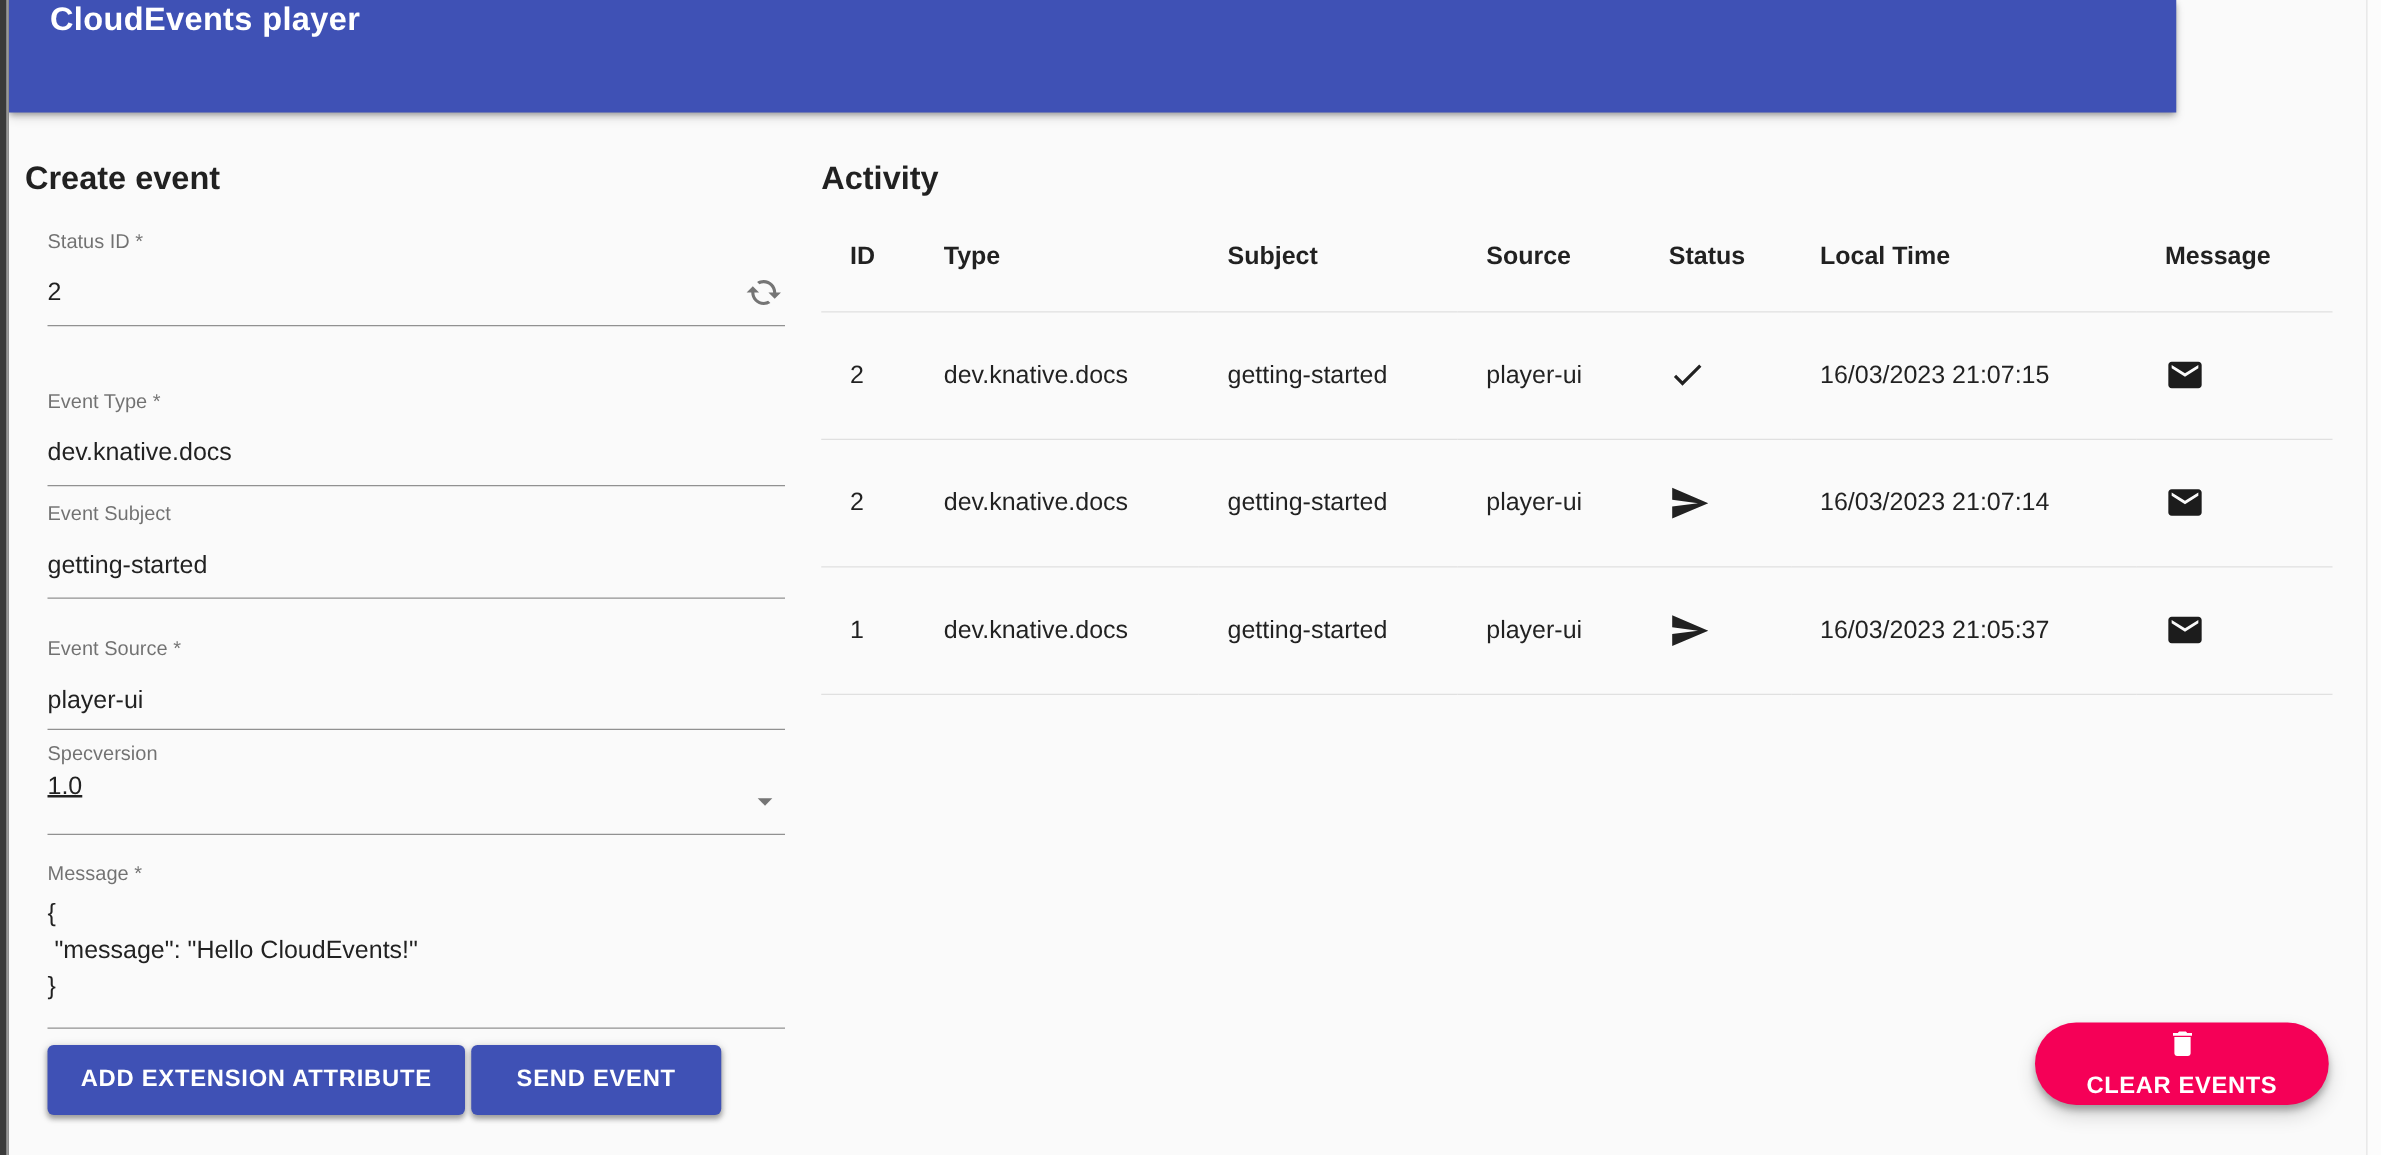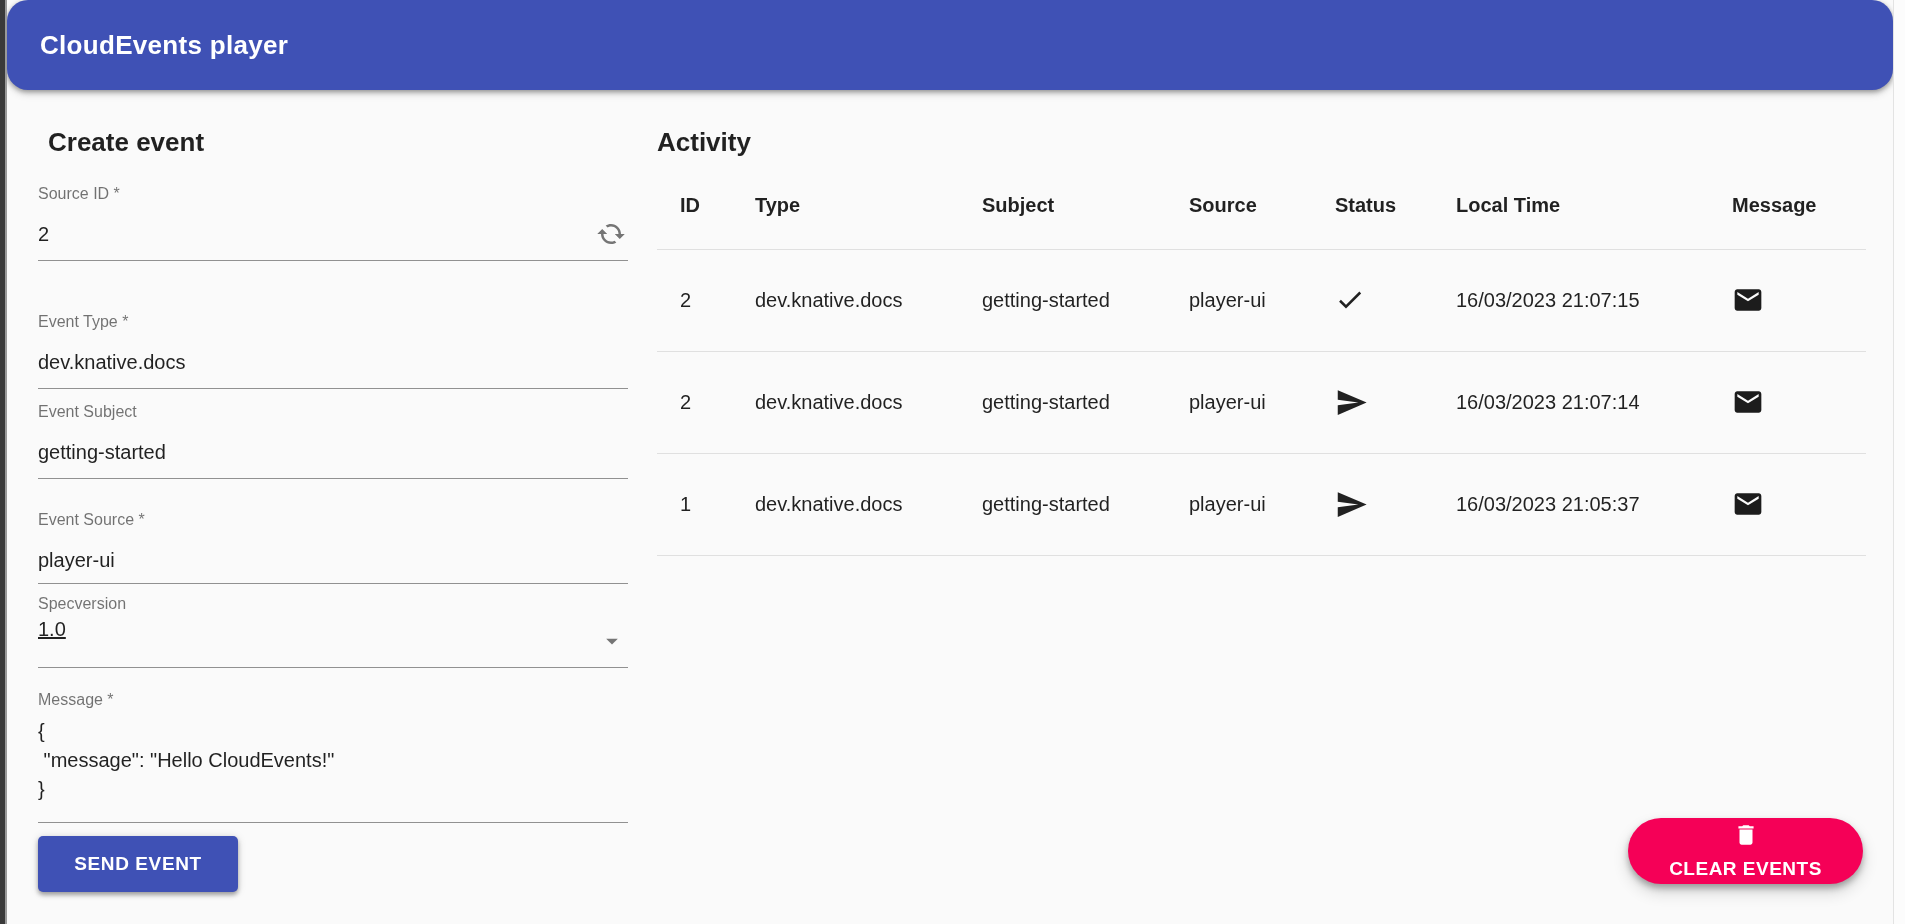"CloudEvents player" .appbar { align-items: center -> none; border-radius: 21px -> none; width: 1886px -> 1734px }
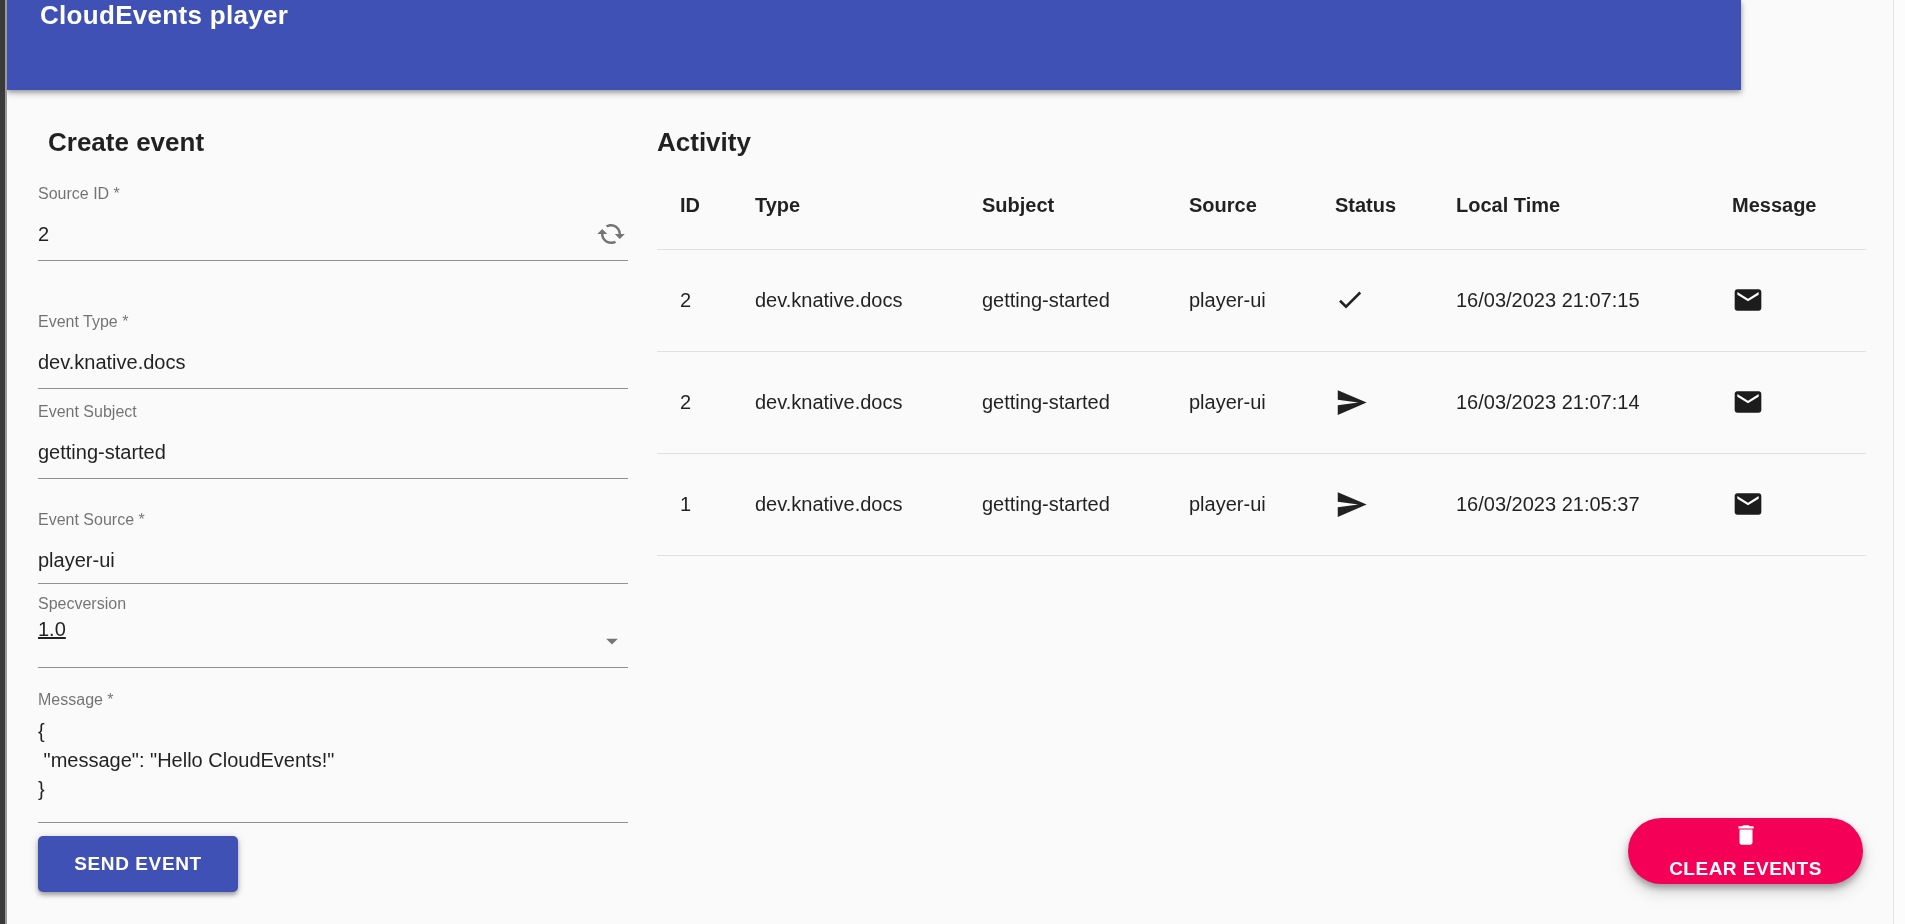"Create event" #create-heading { left: 48px -> 20px }
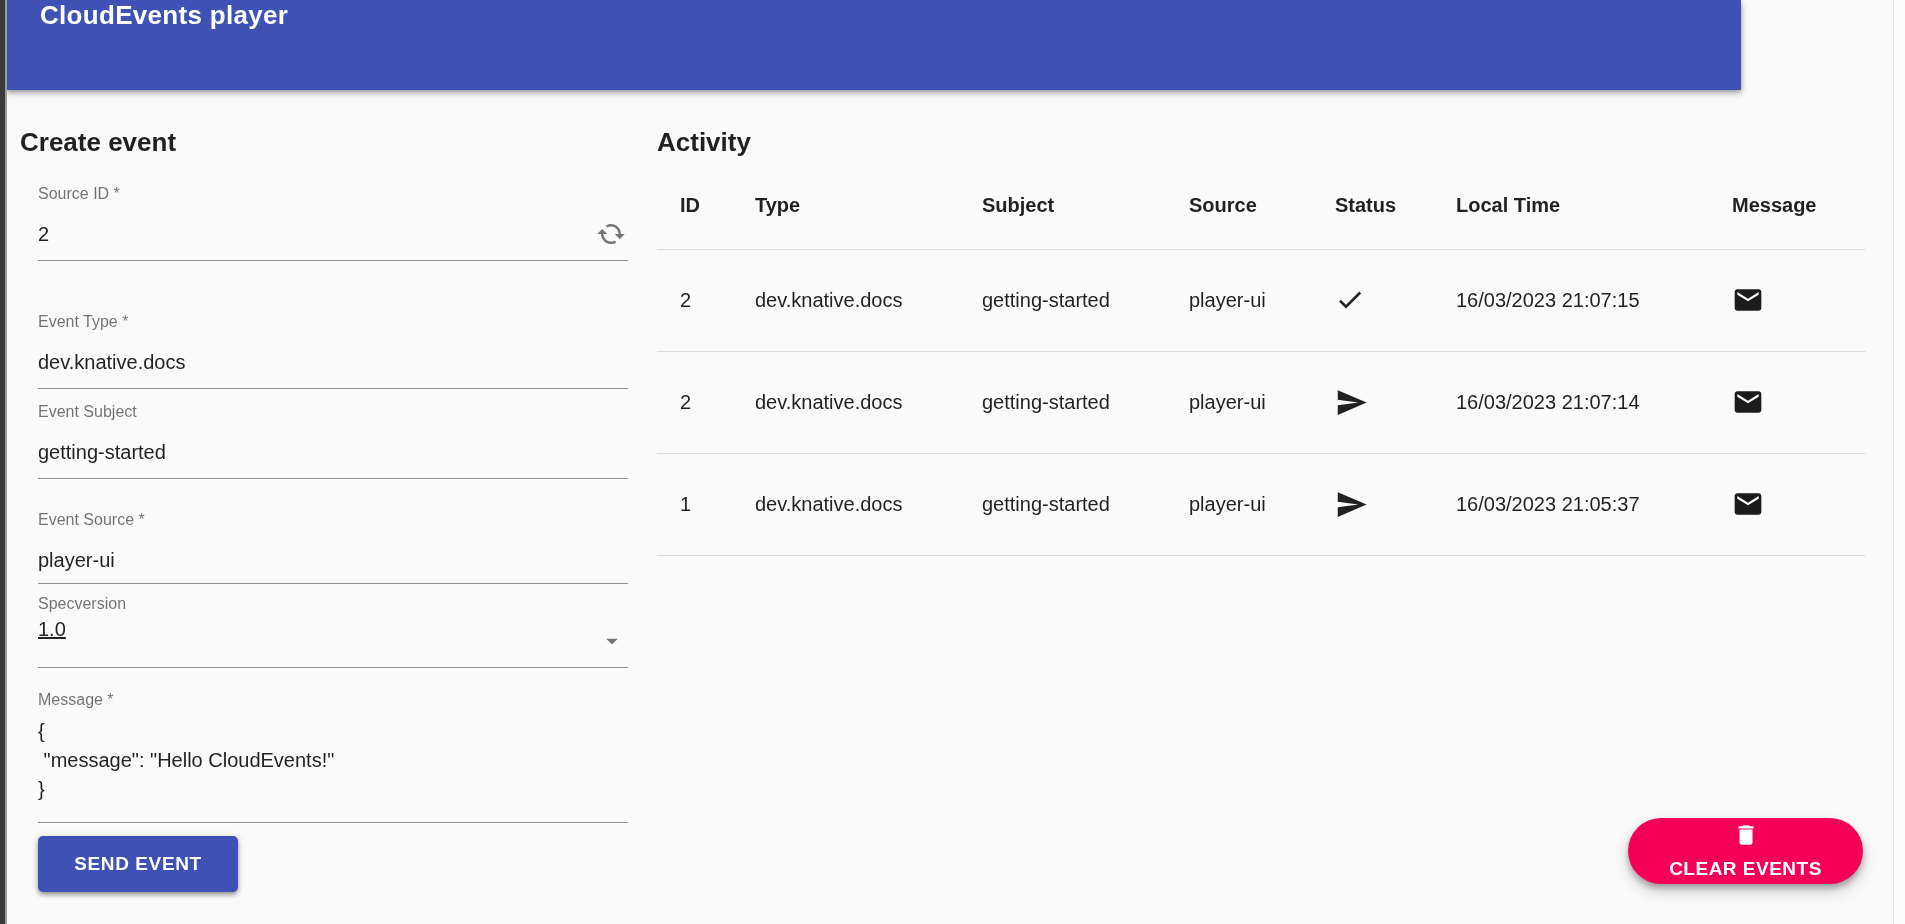"Source ID *" div.flabel { text: Source -> Status }
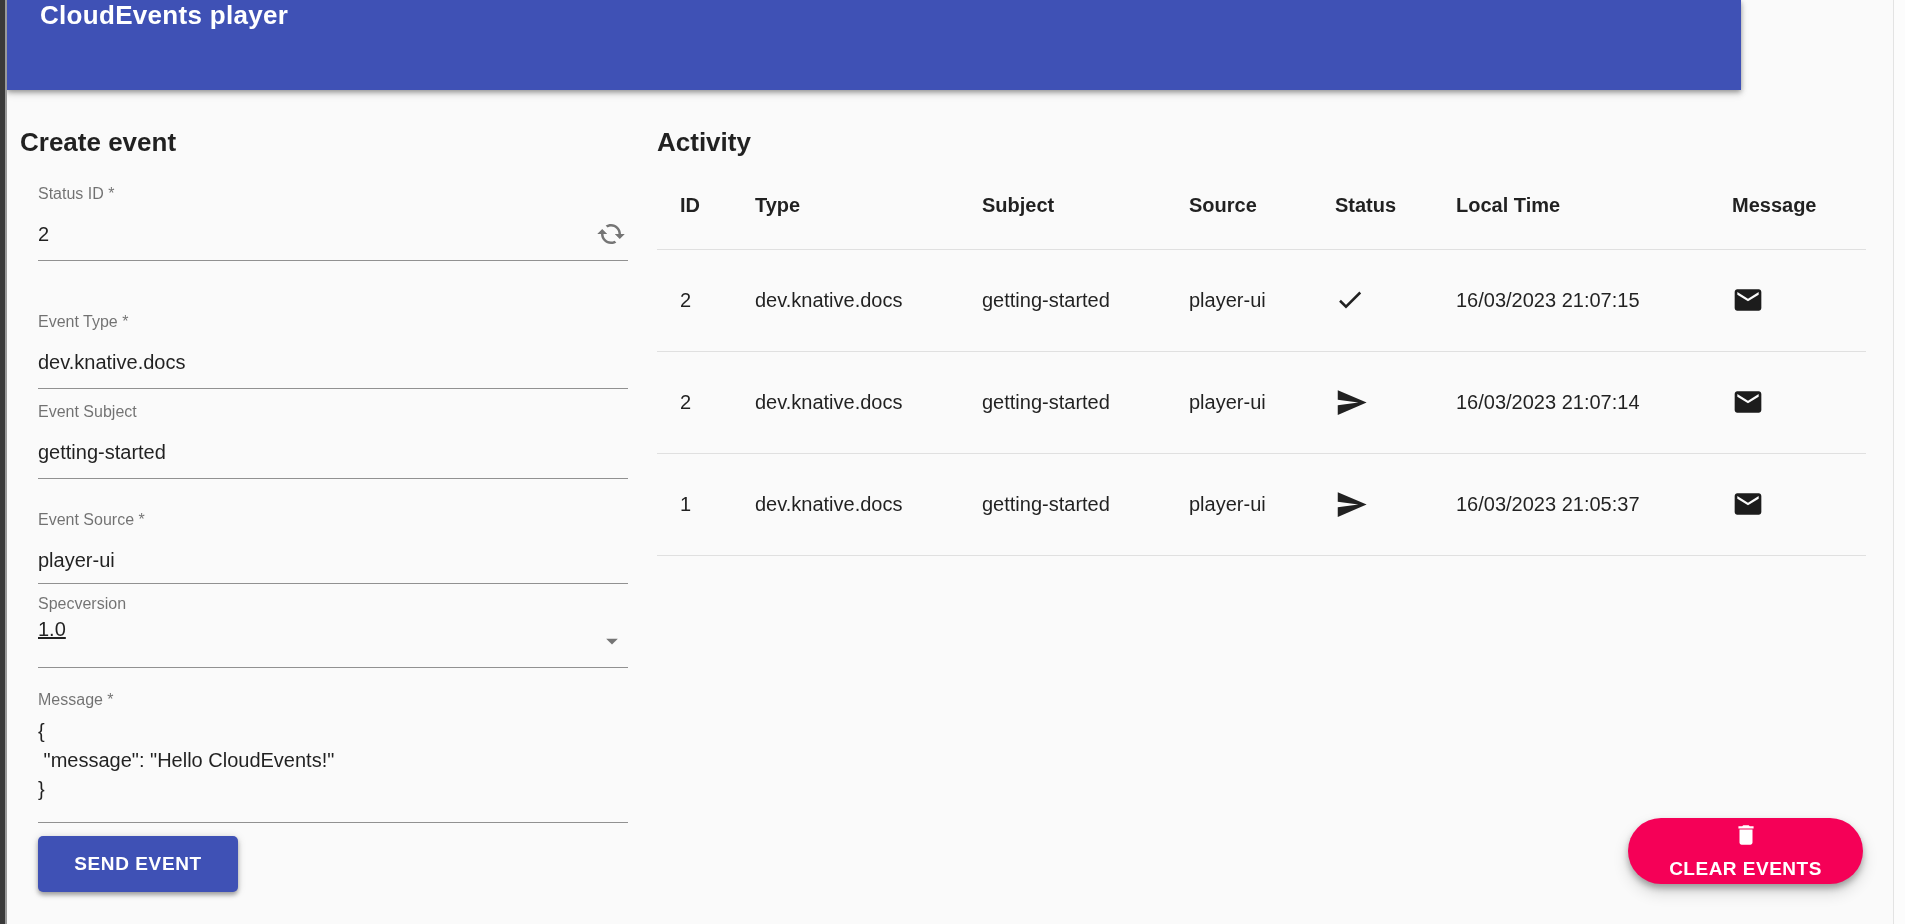"ADD EXTENSION ATTRIBUTE" button.mbtn { html: none -> <button>ADD EXTENSION ATTRIBUTE</button> }
